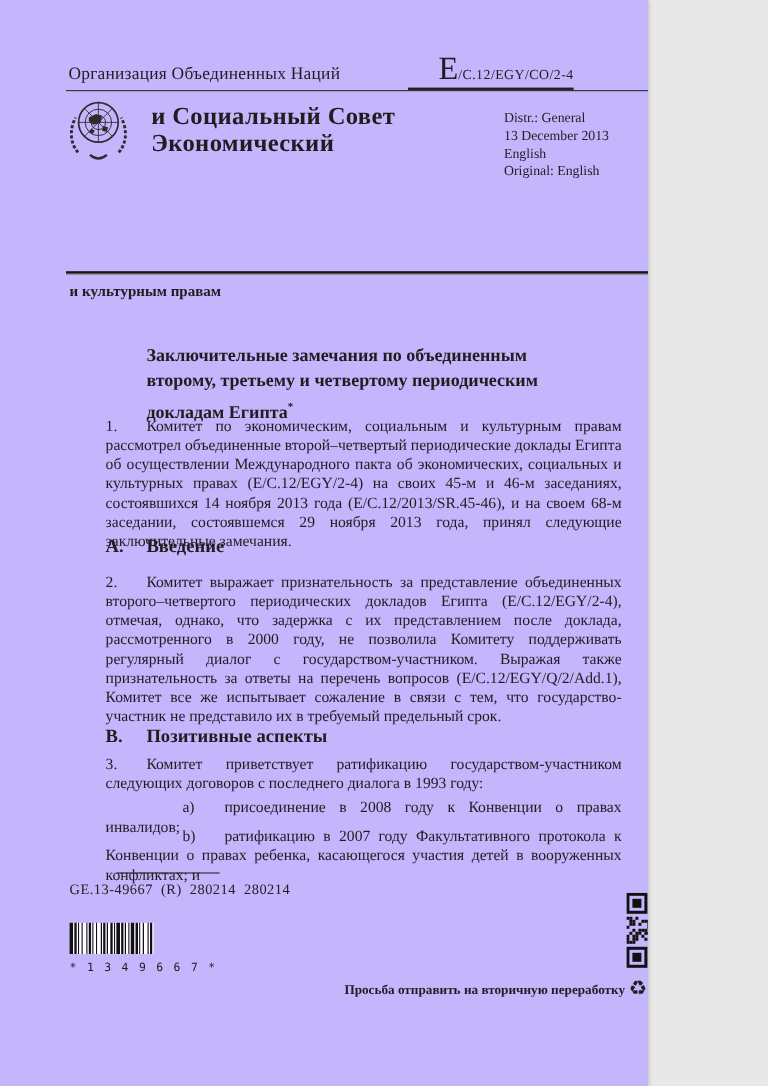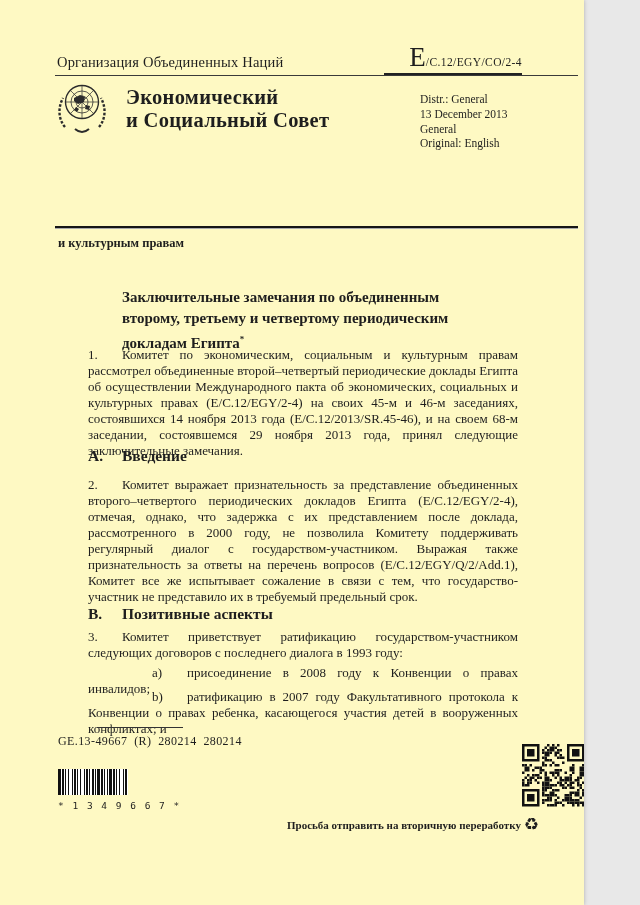"Организация Объединенных Наций" .page { background: #fef9c3 -> #c4b5fd; width: 584px -> 540px }
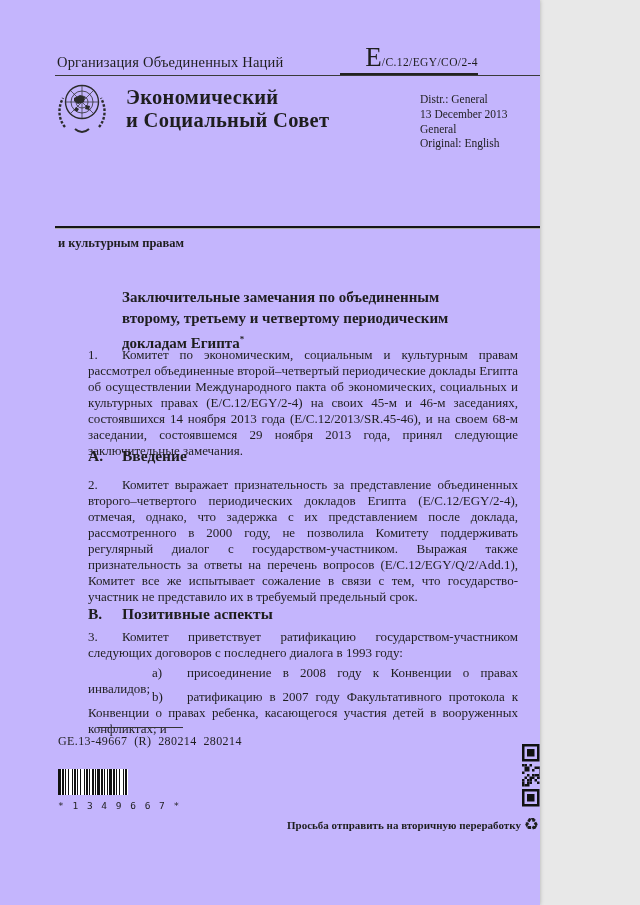"Экономический" div { order: before "и Социальный Совет" -> after "и Социальный Совет" }
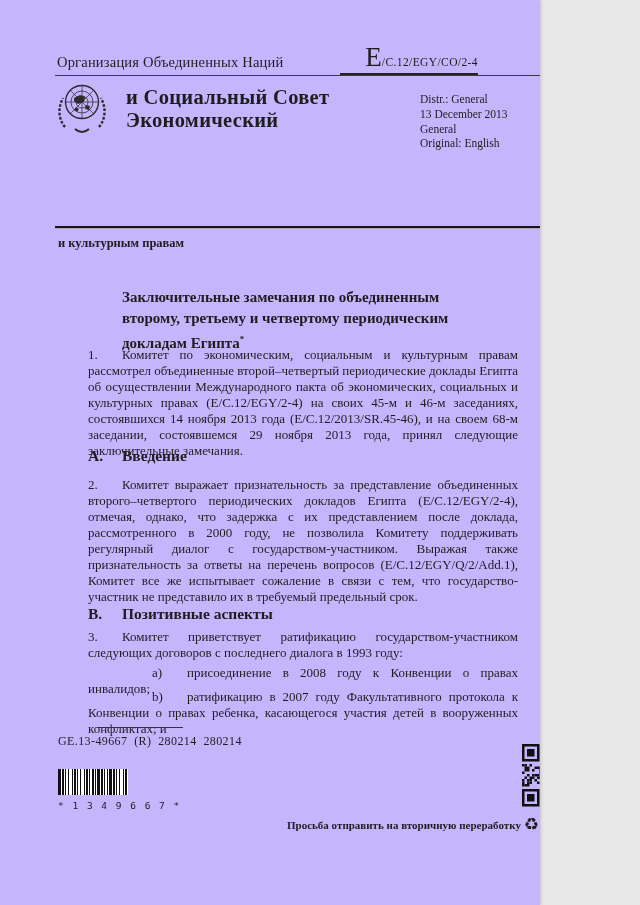"General" div { text: General -> English }
